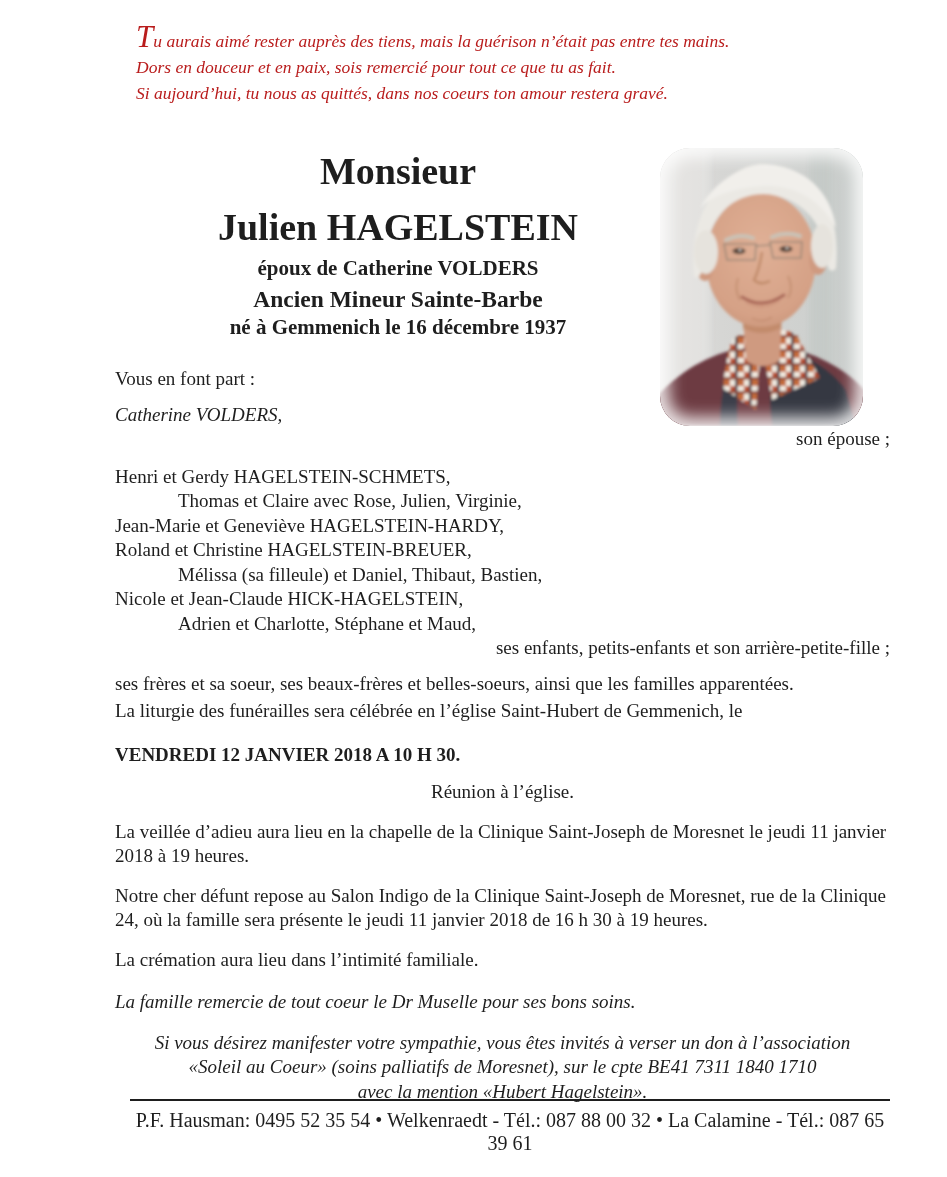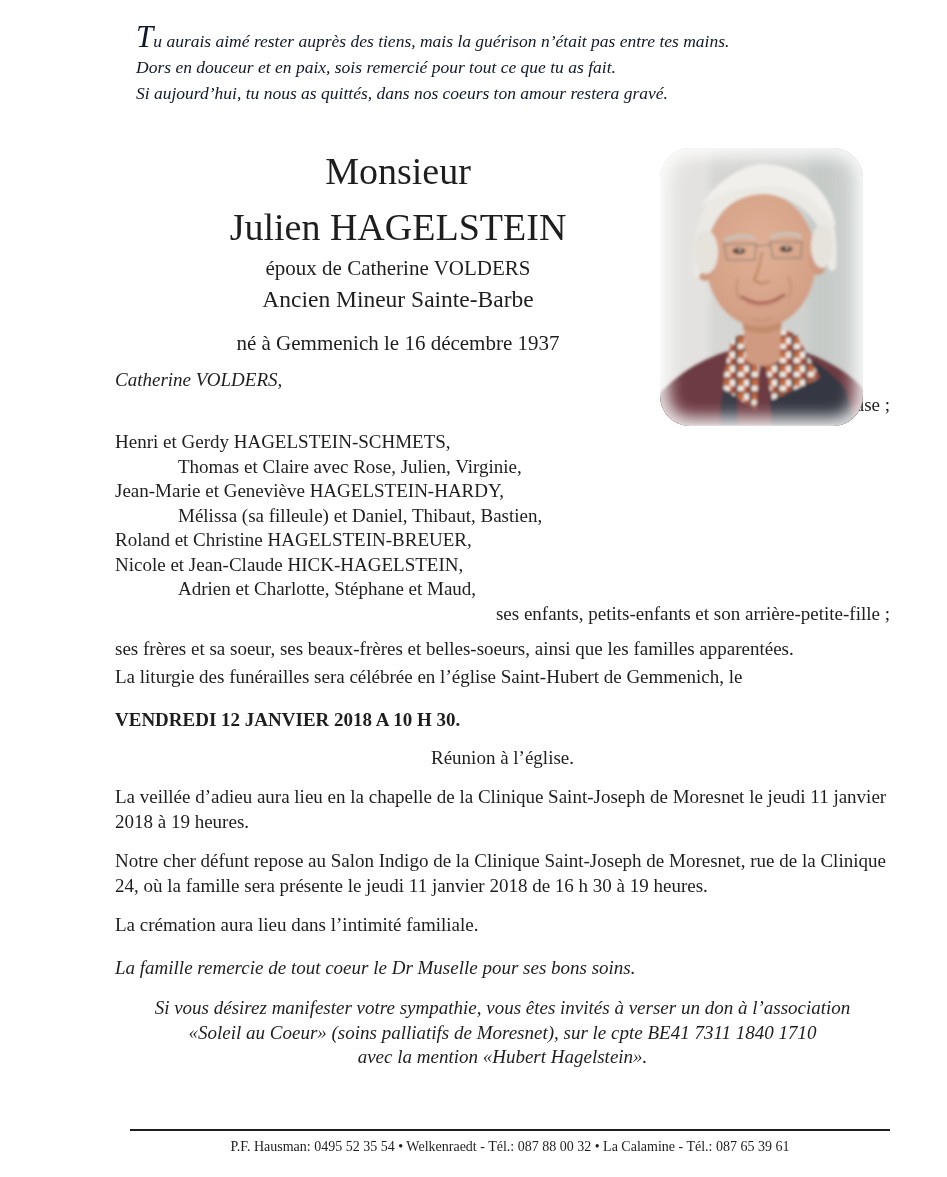"Tu aurais aimé rester auprès" .epigraph { color: #0f172a -> #b91c1c }
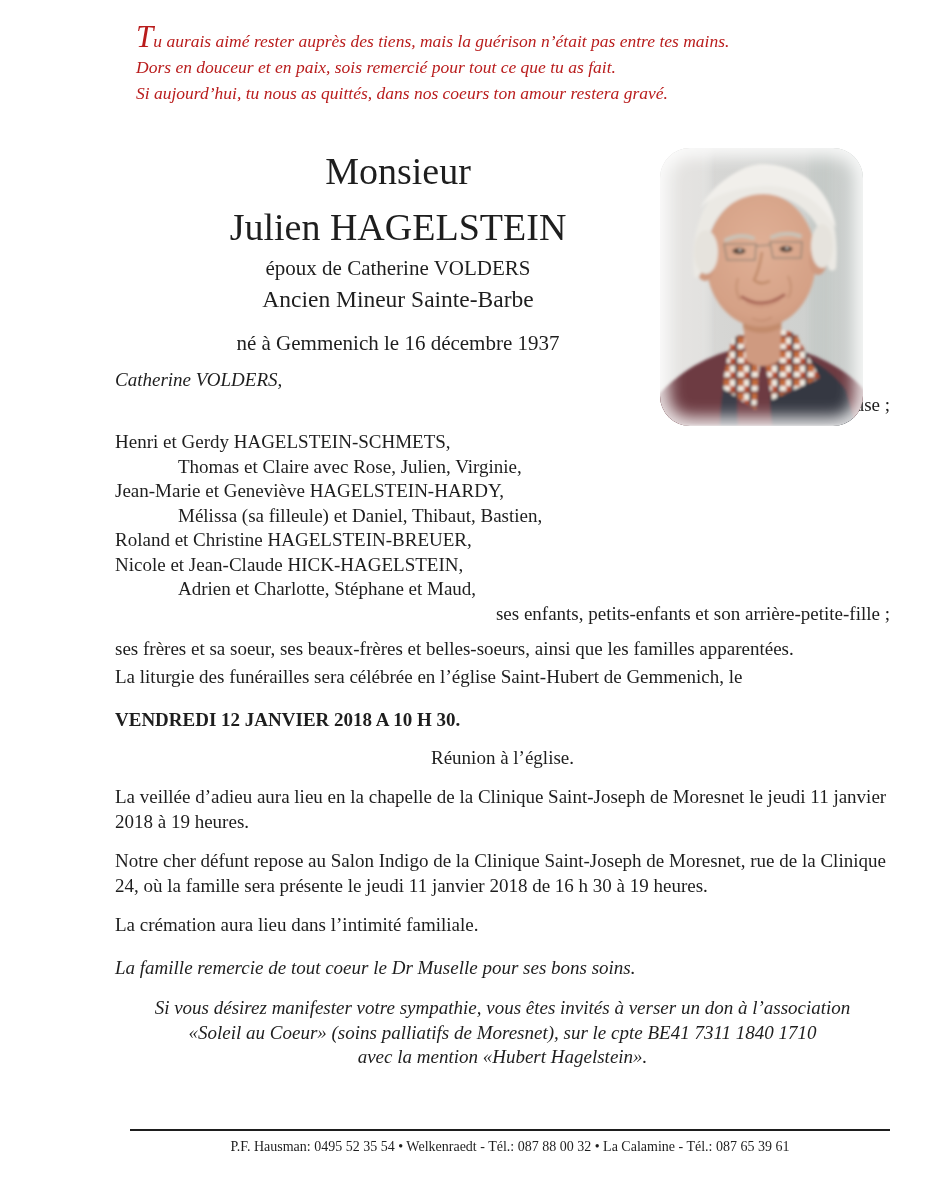"Monsieur" .title-block { font-weight: none -> bold }
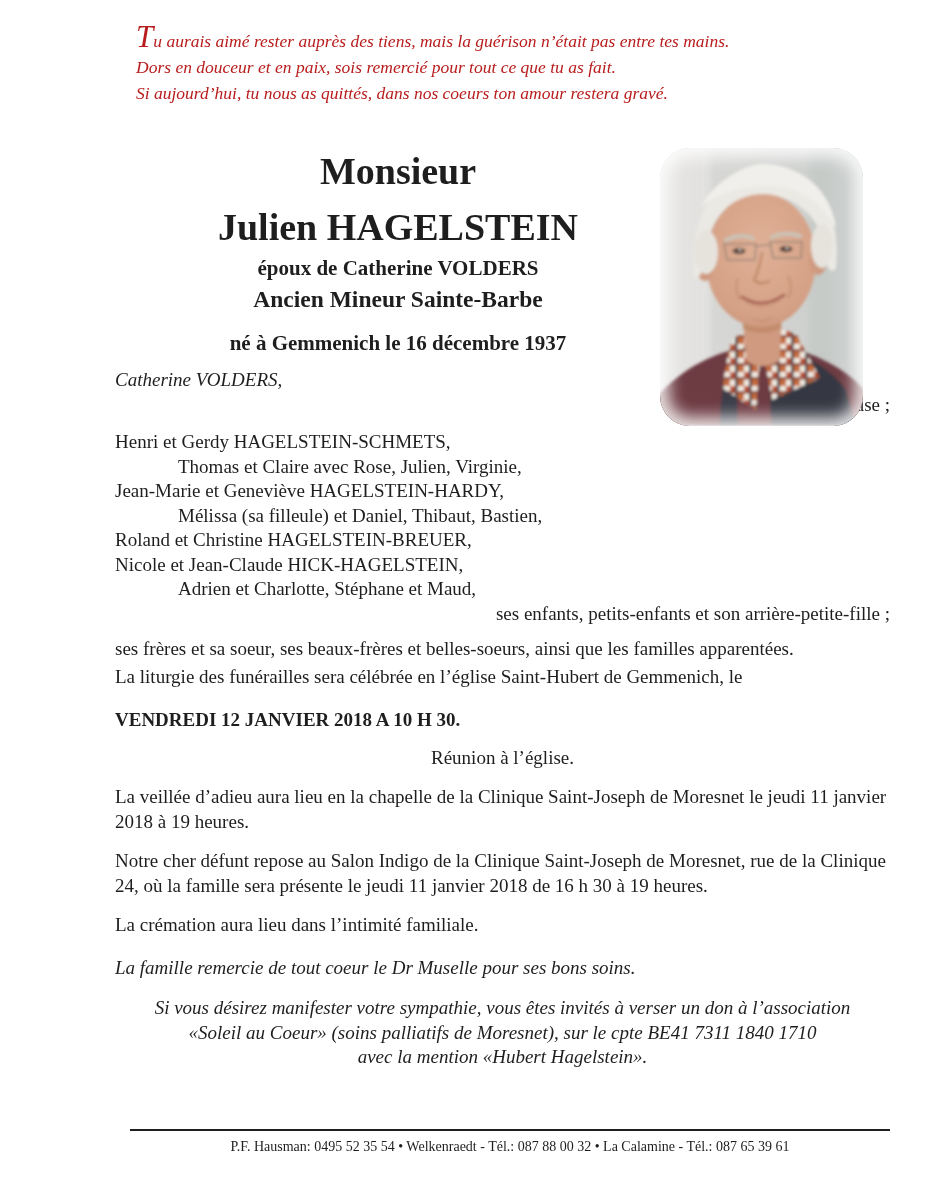"né à Gemmenich le 16" .birth-line { margin-top: 16px -> none }
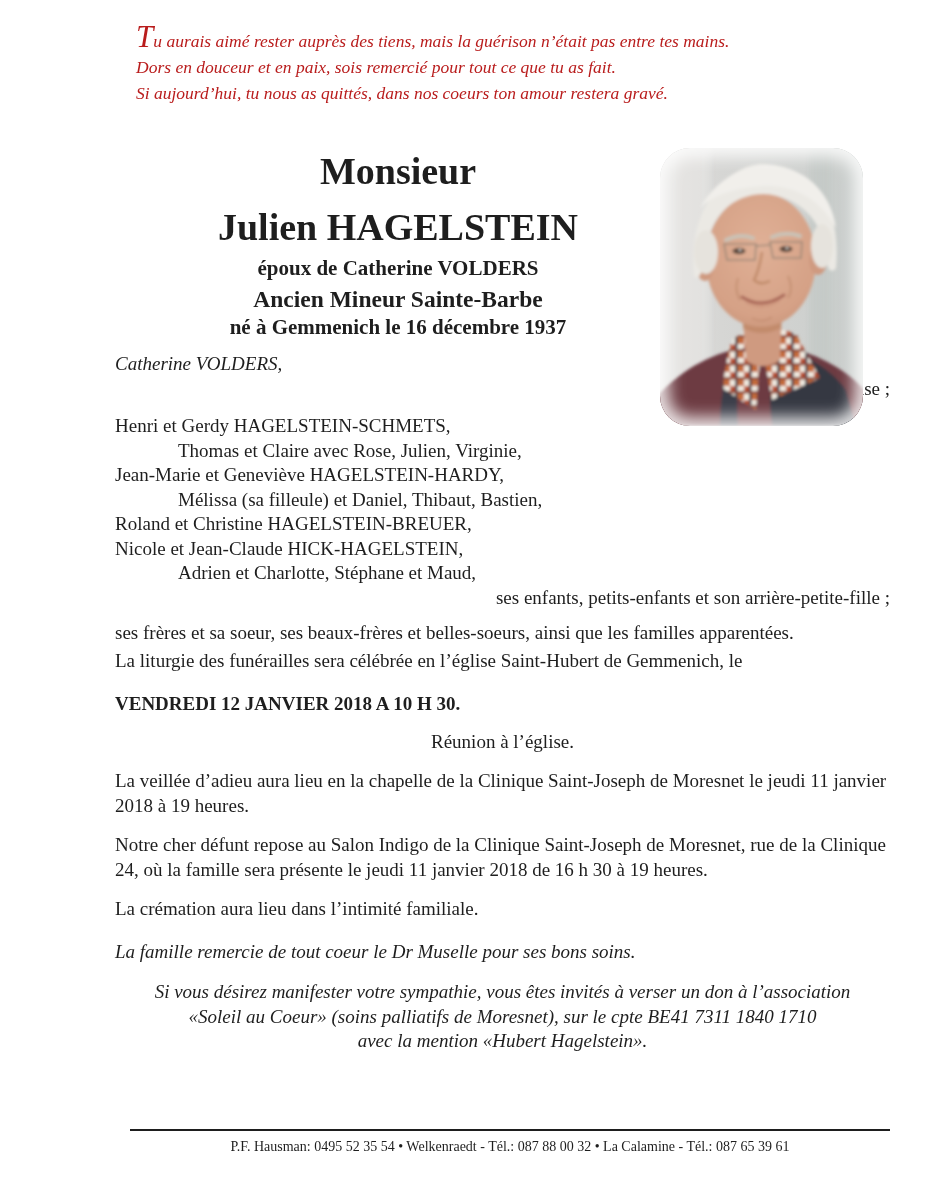"Vous en font part :" p.intro { html: none -> <p>Vous en font part :</p> }
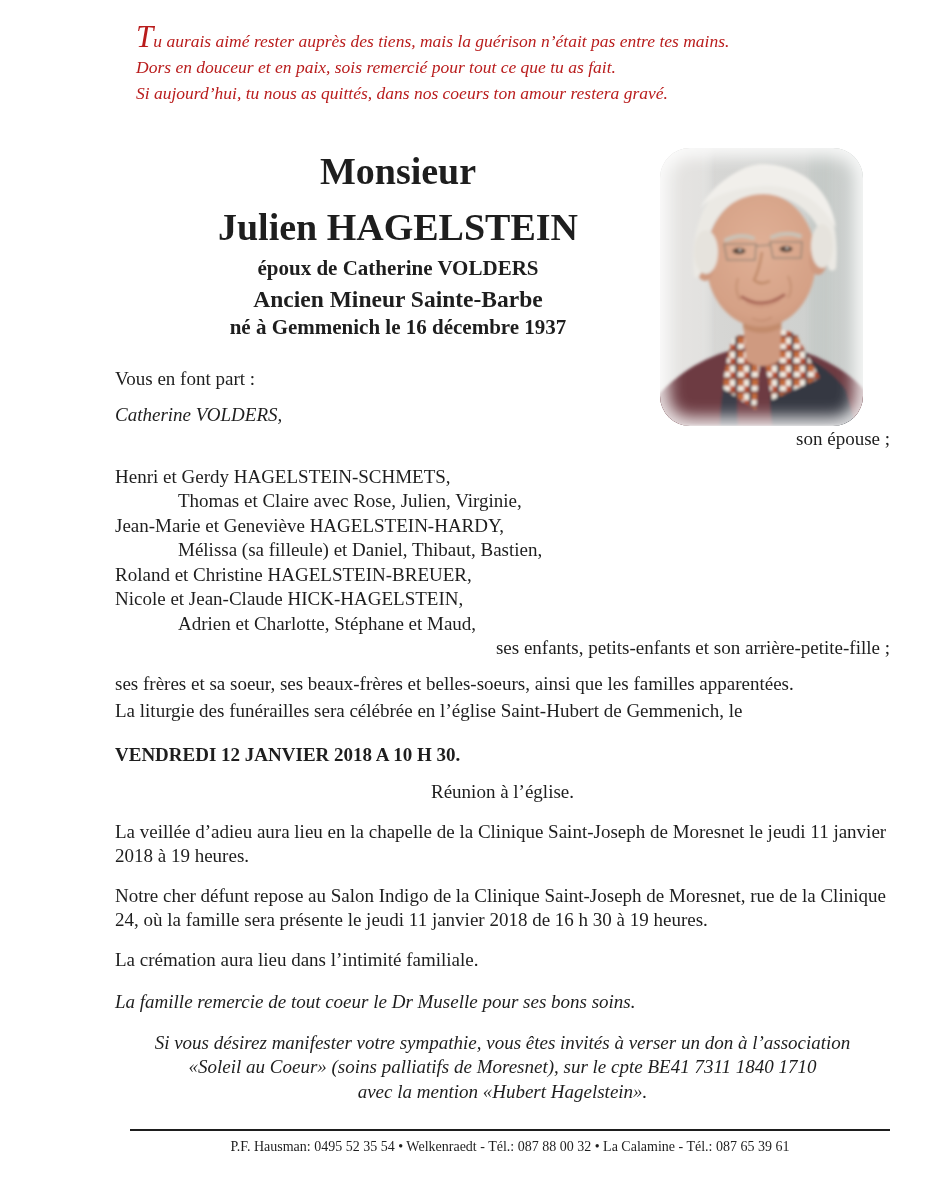"Mélissa (sa filleule) et Daniel," div.family-line { order: before "Roland et Christine HAGELSTEIN-BREUER," -> after "Roland et Christine HAGELSTEIN-BREUER," }
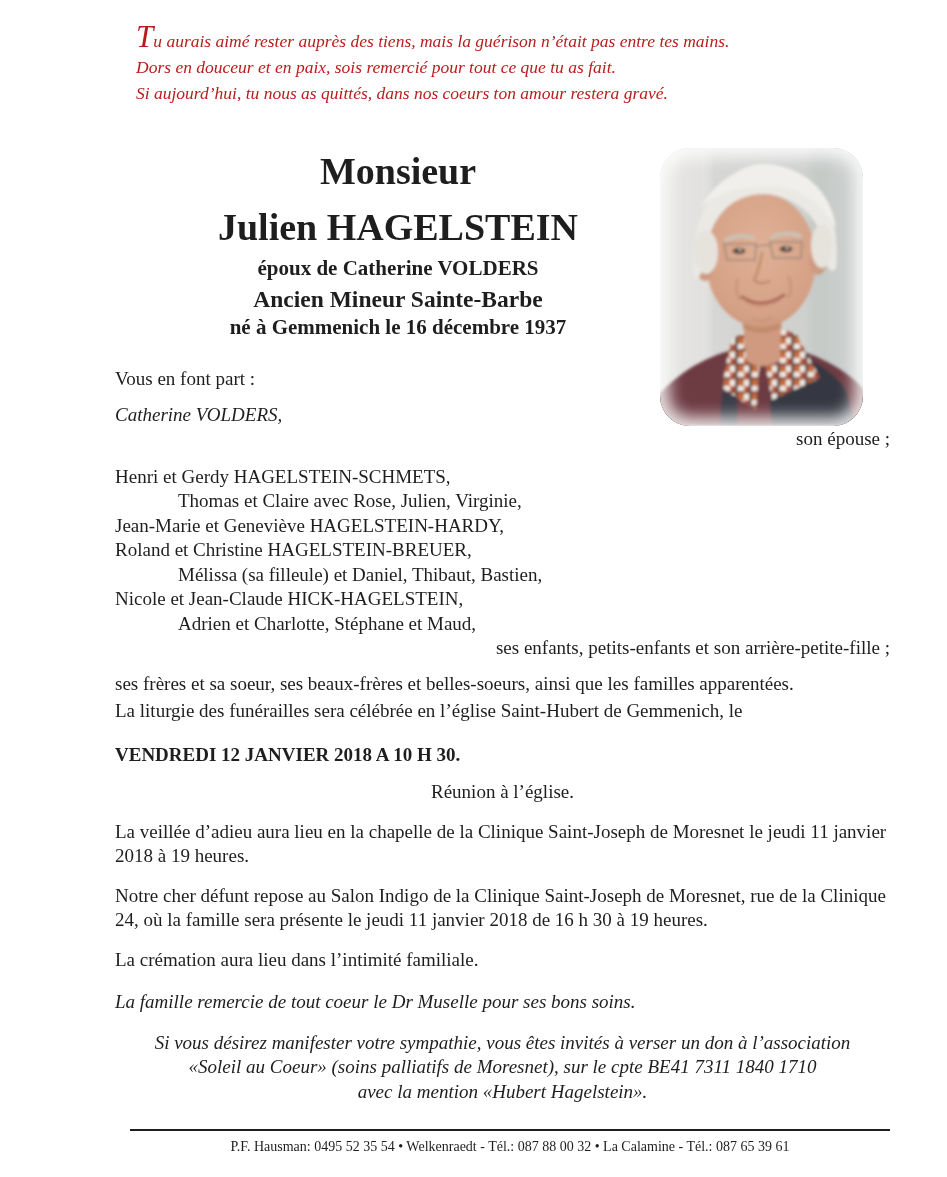"P.F. Hausman: 0495 52 35" .footer-text { font-size: 14px -> 20px }
